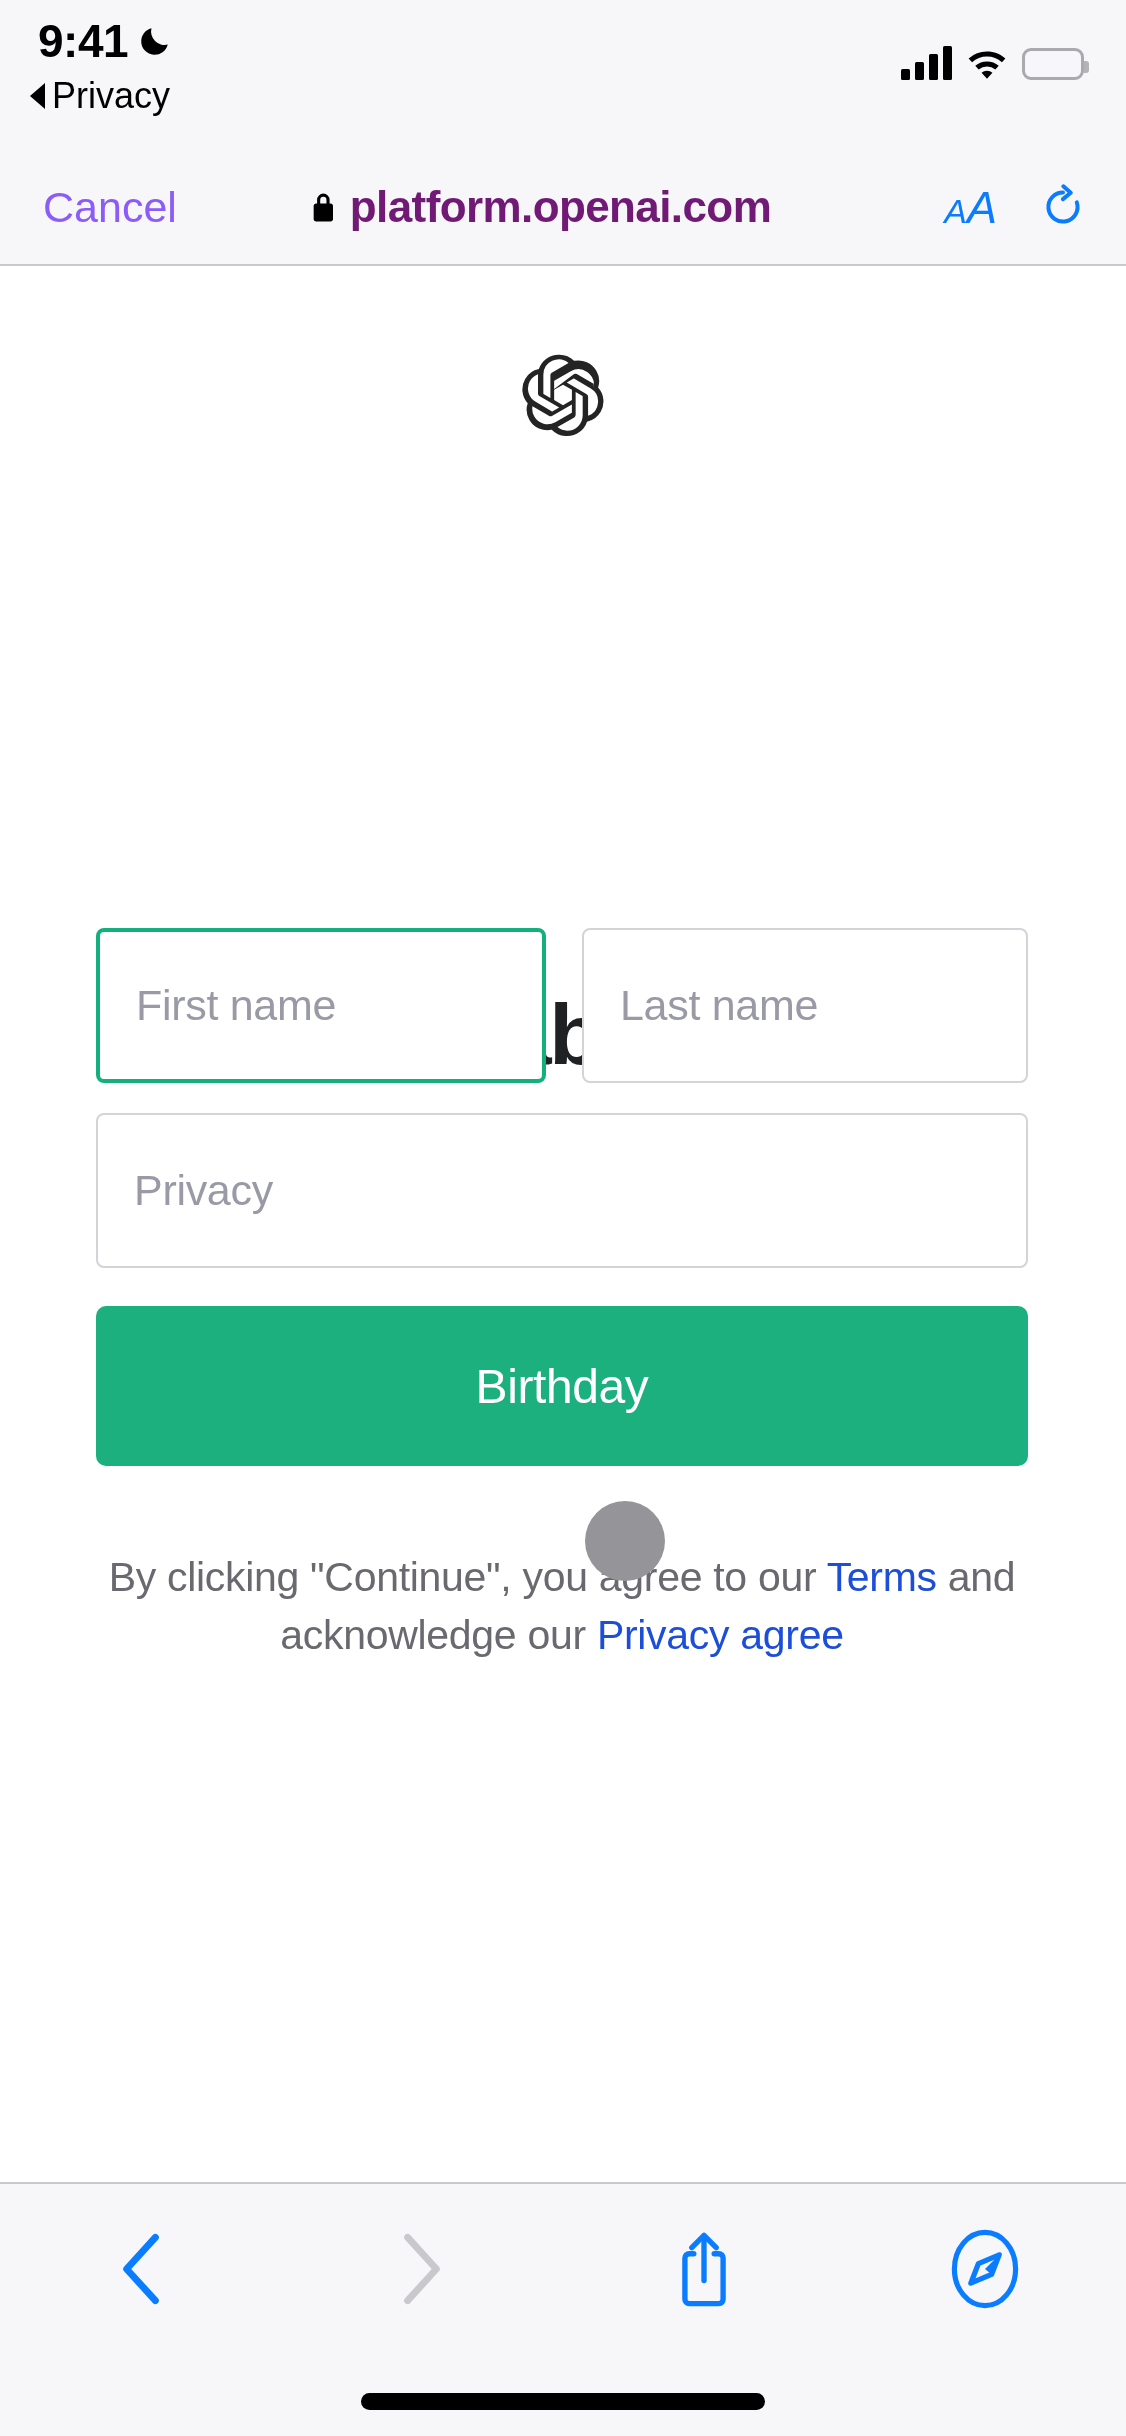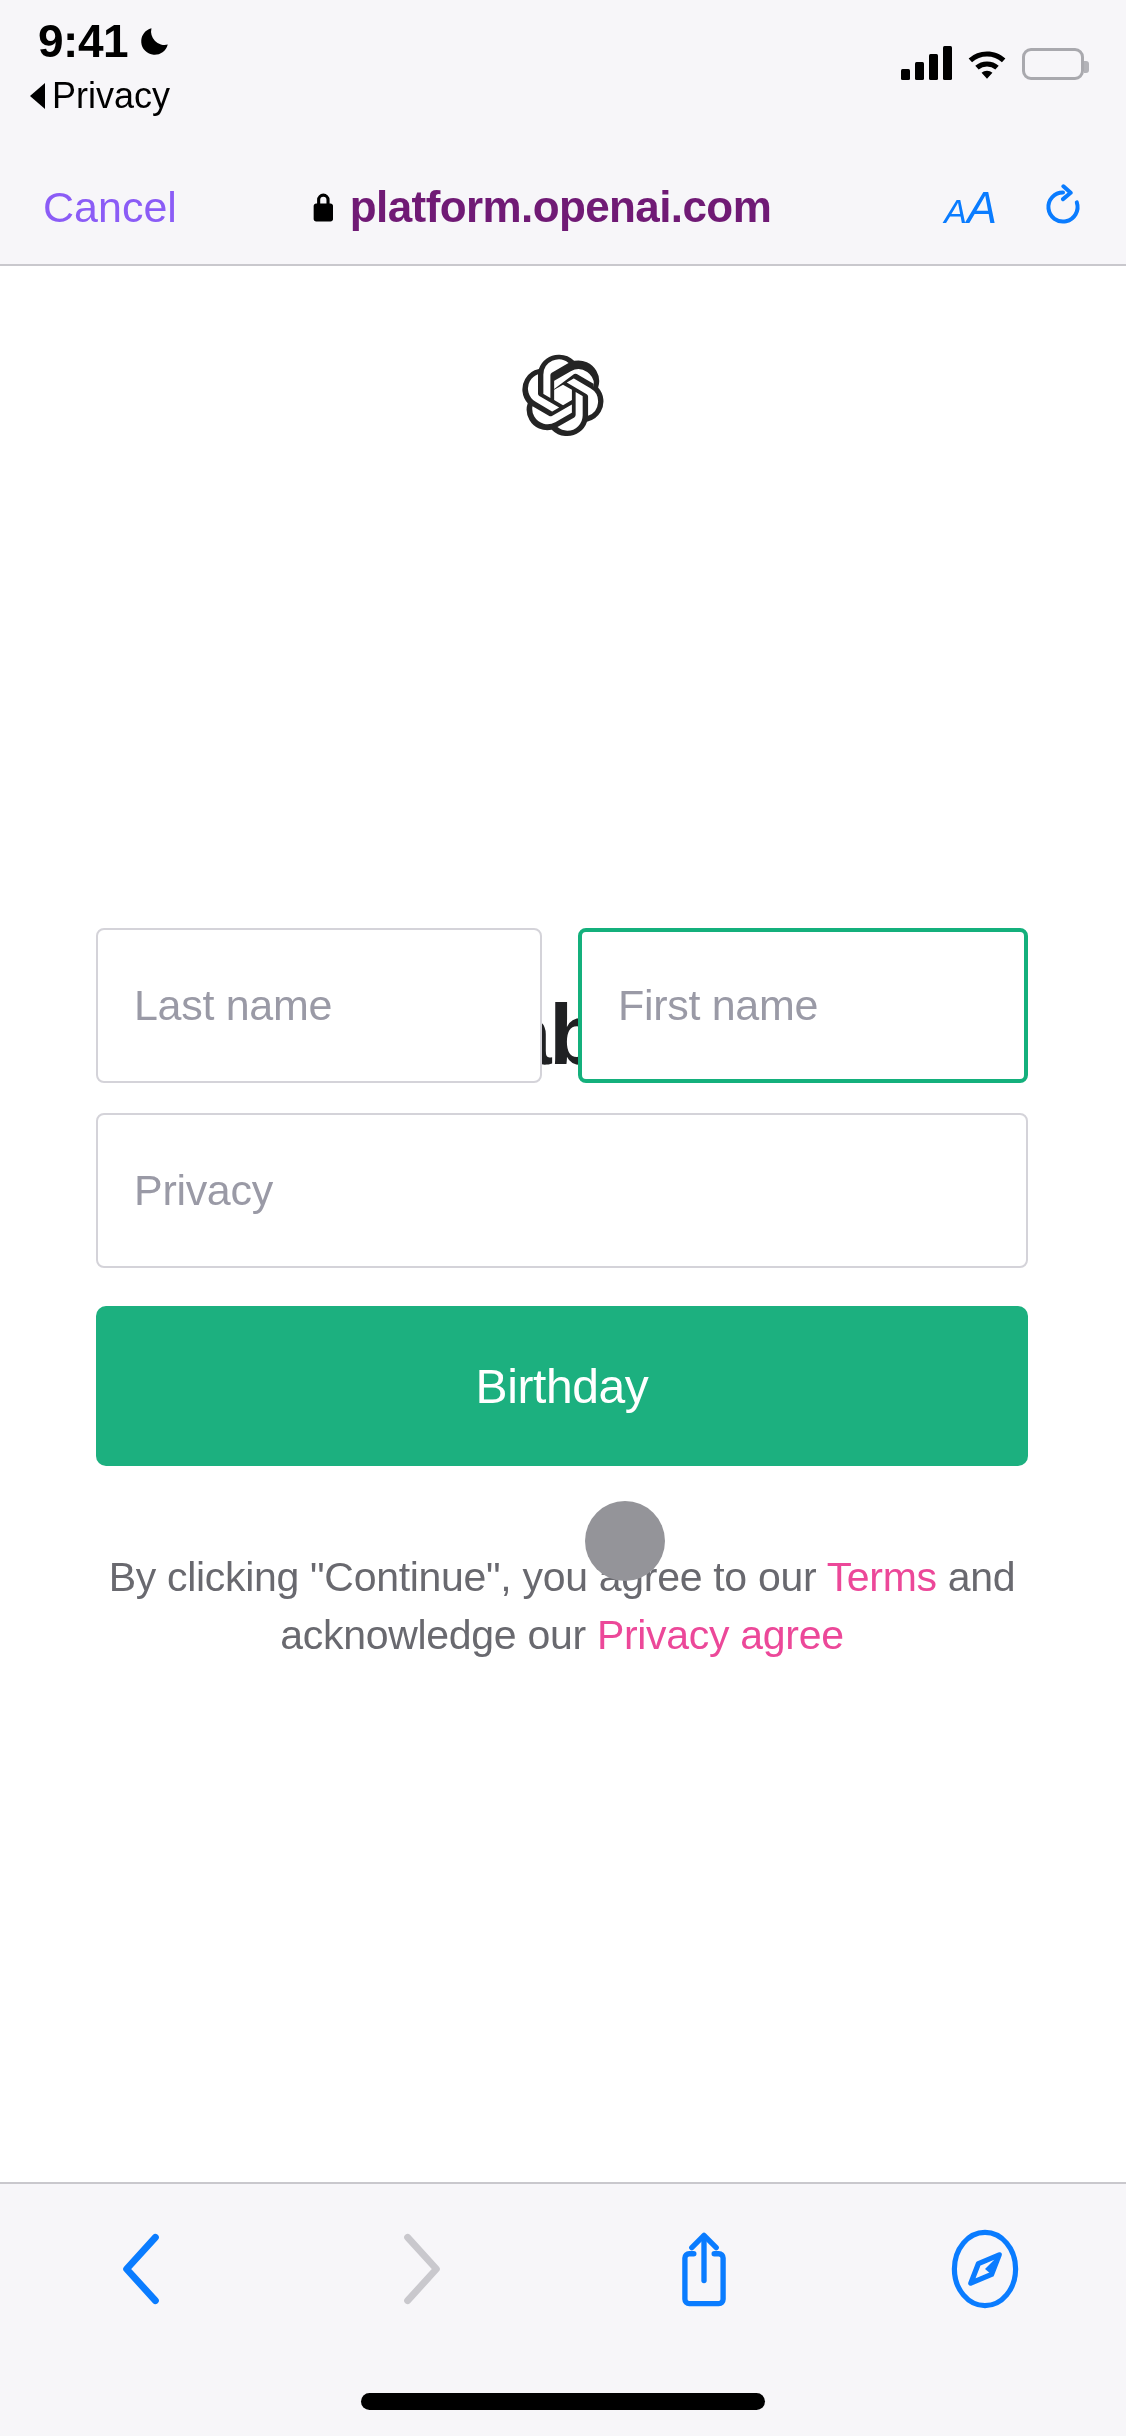"Last name" div.field { order: before "First name" -> after "First name" }
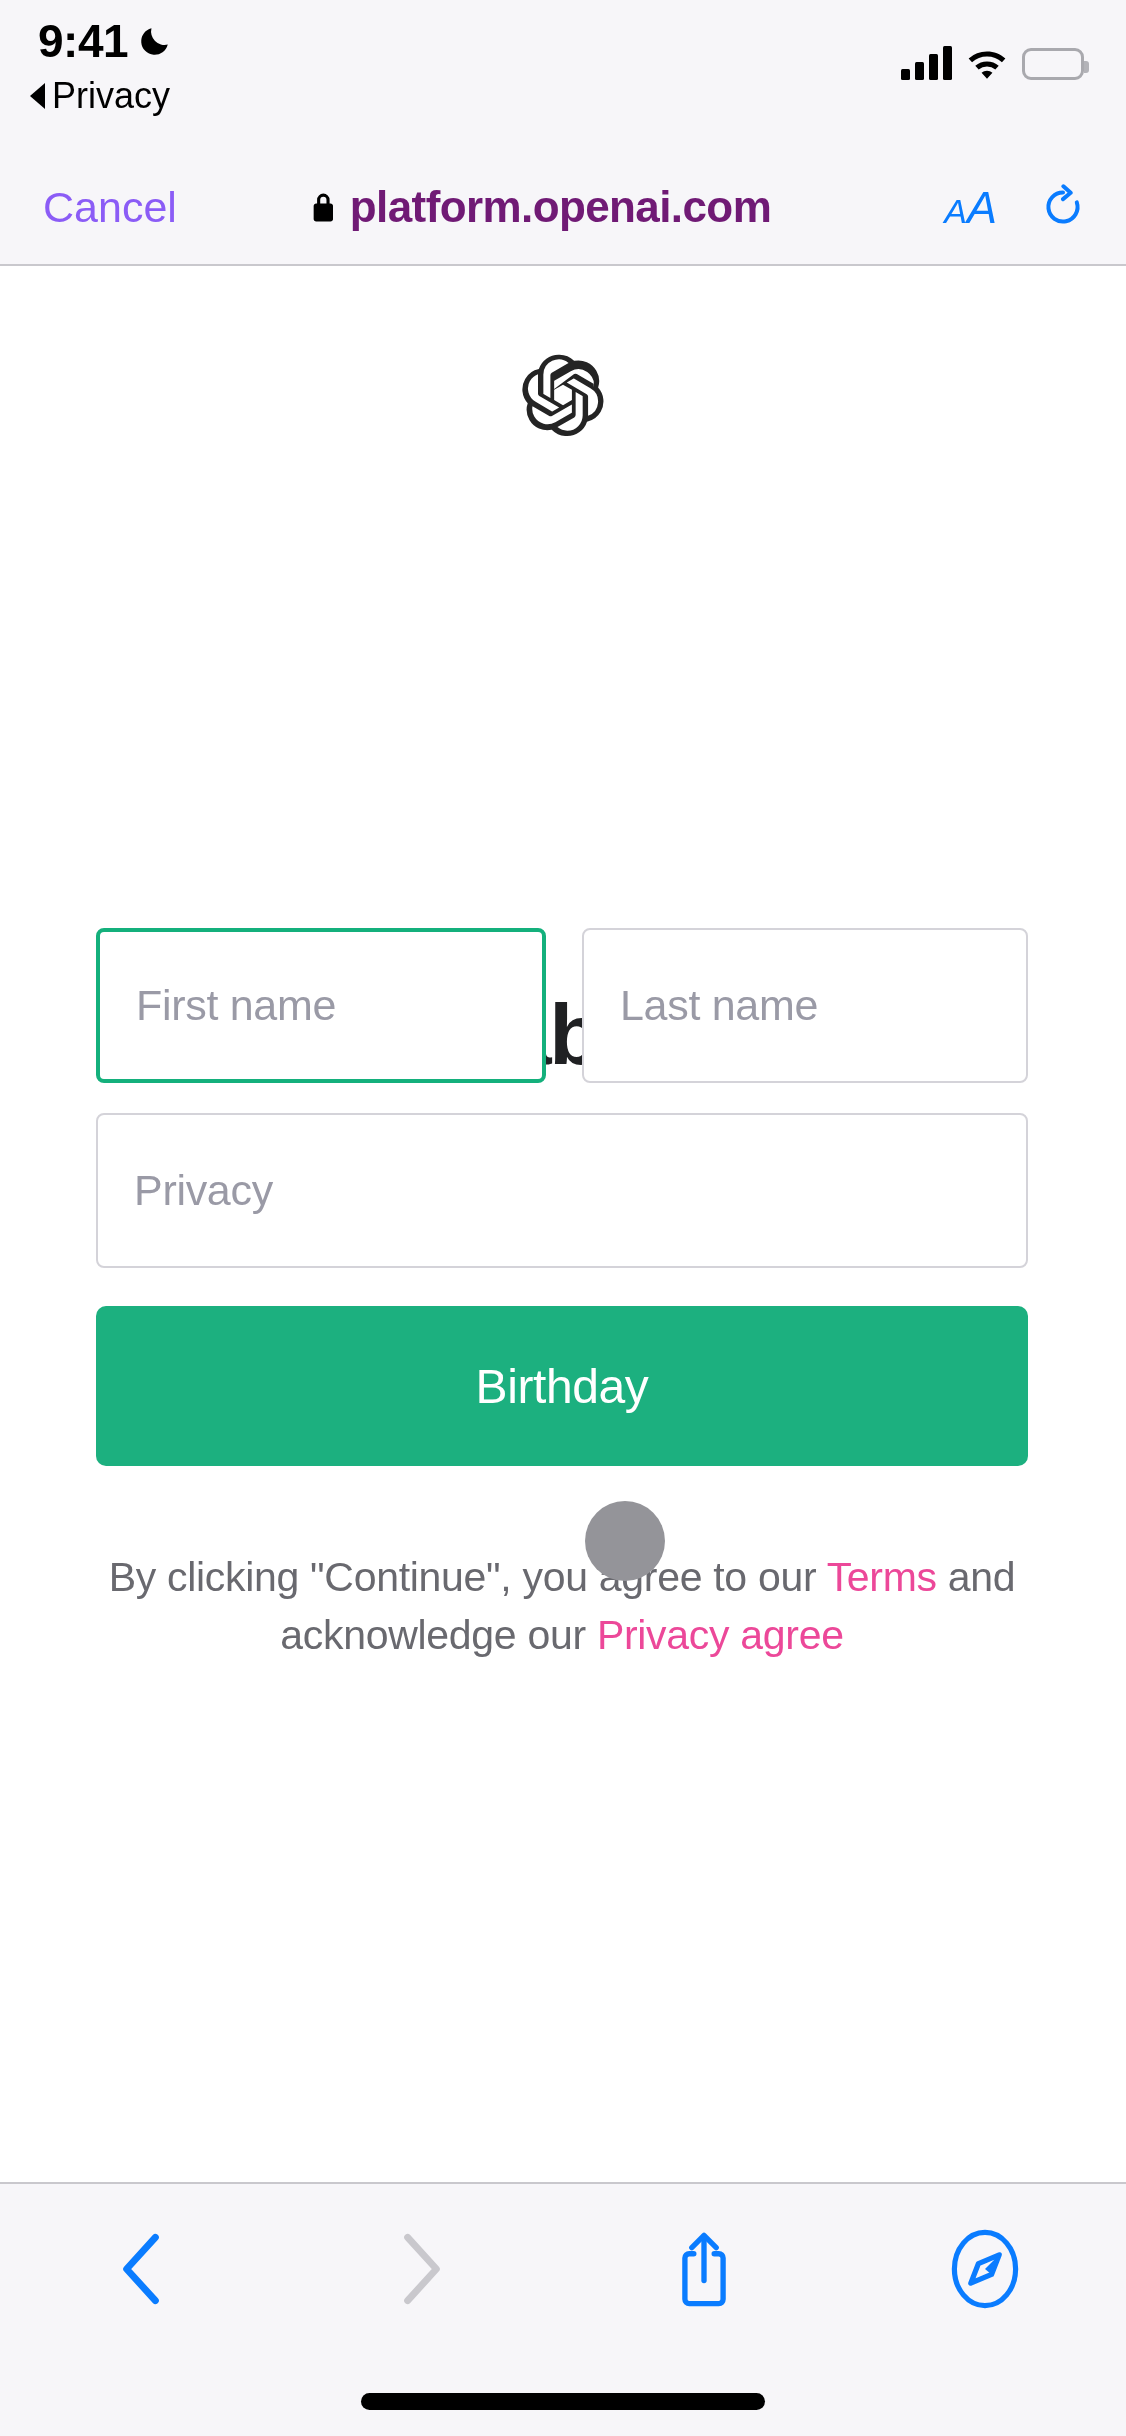"Terms" .legal a { color: #ec4899 -> #1d4ed8 }
